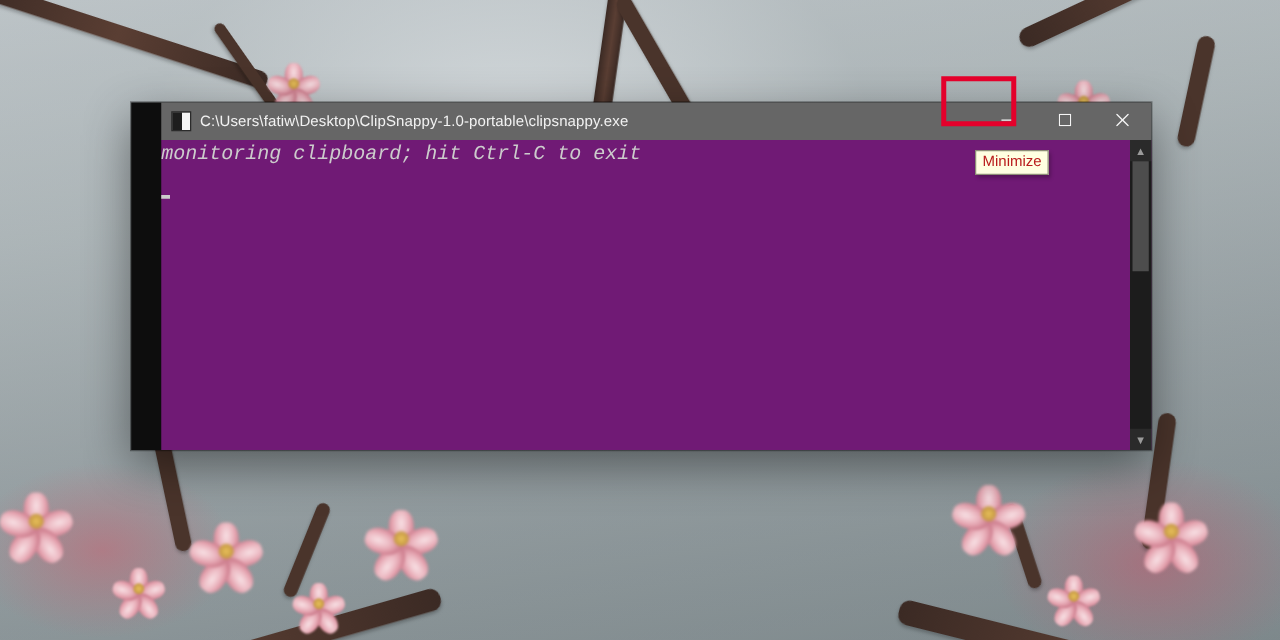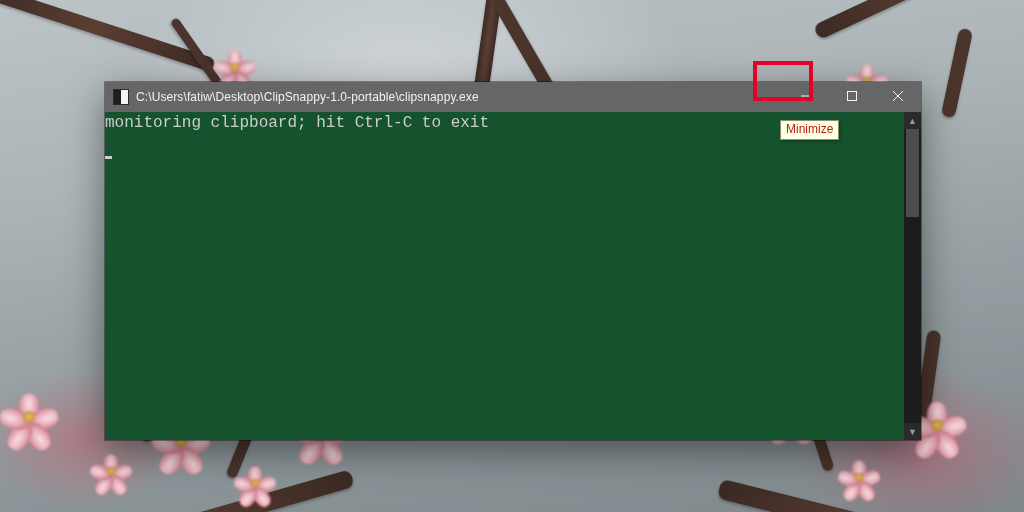"C:\Users\fatiw\Desktop\ClipSnappy-1.0-po" .window { height: 358px -> 278px; padding-left: none -> 24px }
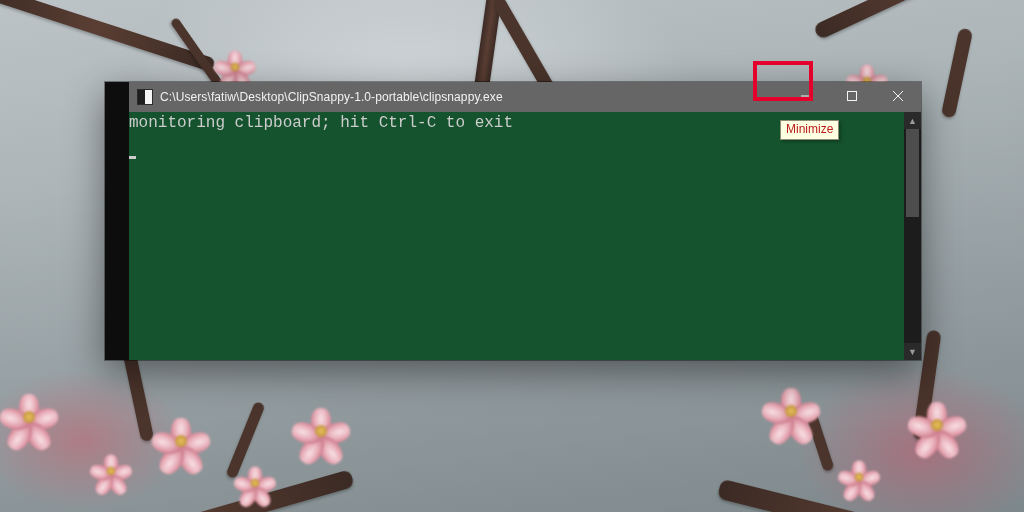"monitoring clipboard; hit Ctrl-C to" .client-area { background: #14532d -> #701a75; font-style: none -> italic }
